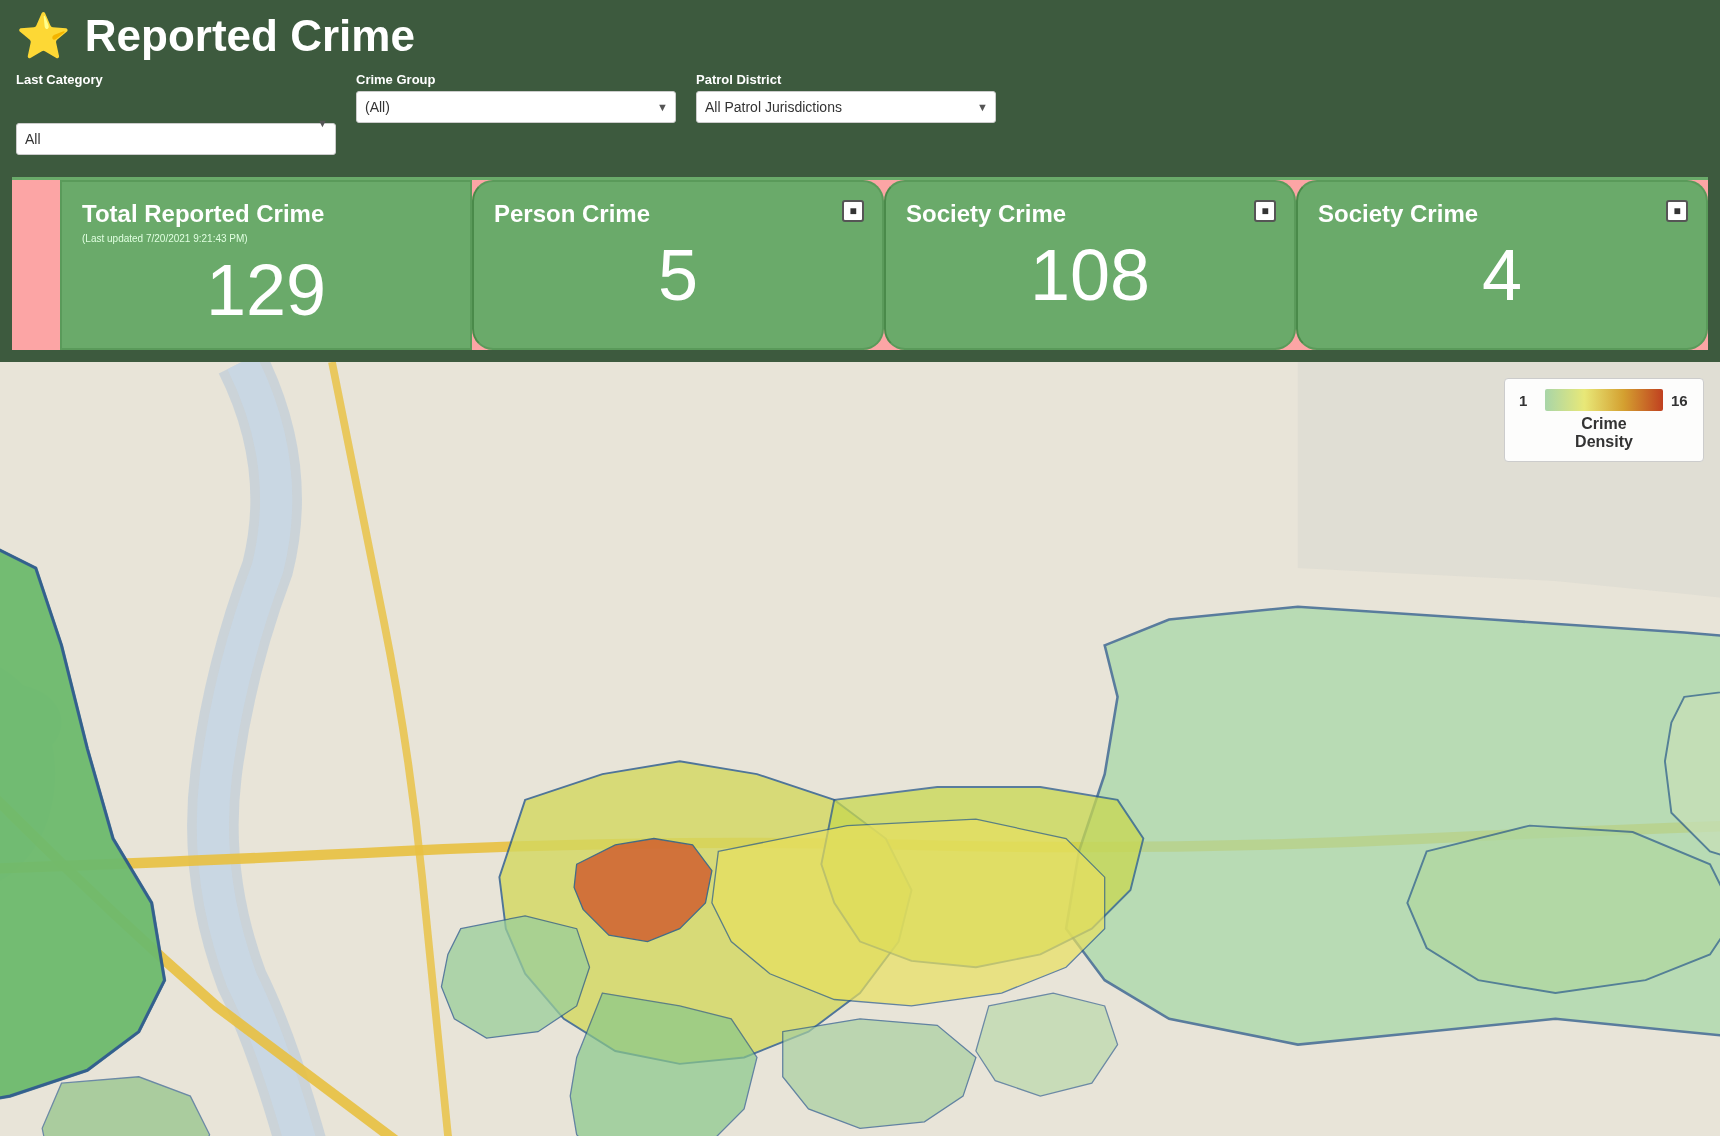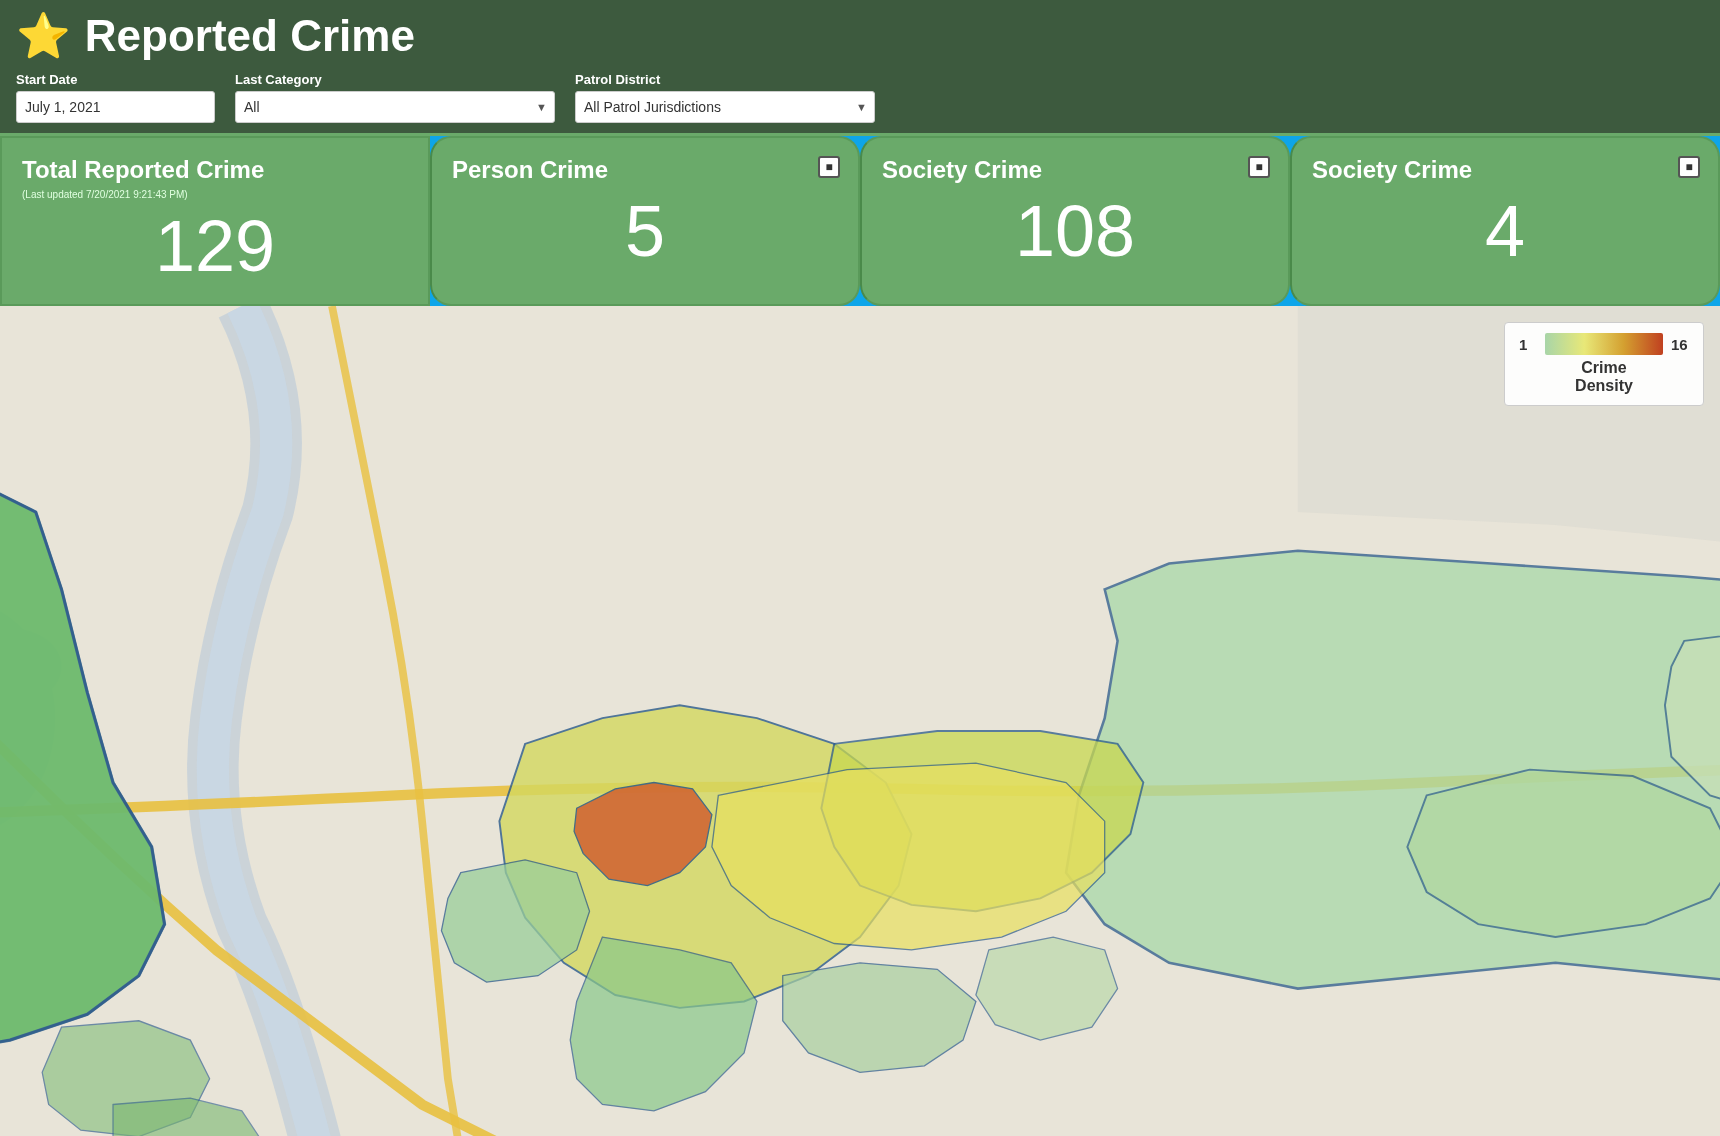"Start Date" div.filter-group { html: <div> <label>Start Date</label> <input> </div> -> none }
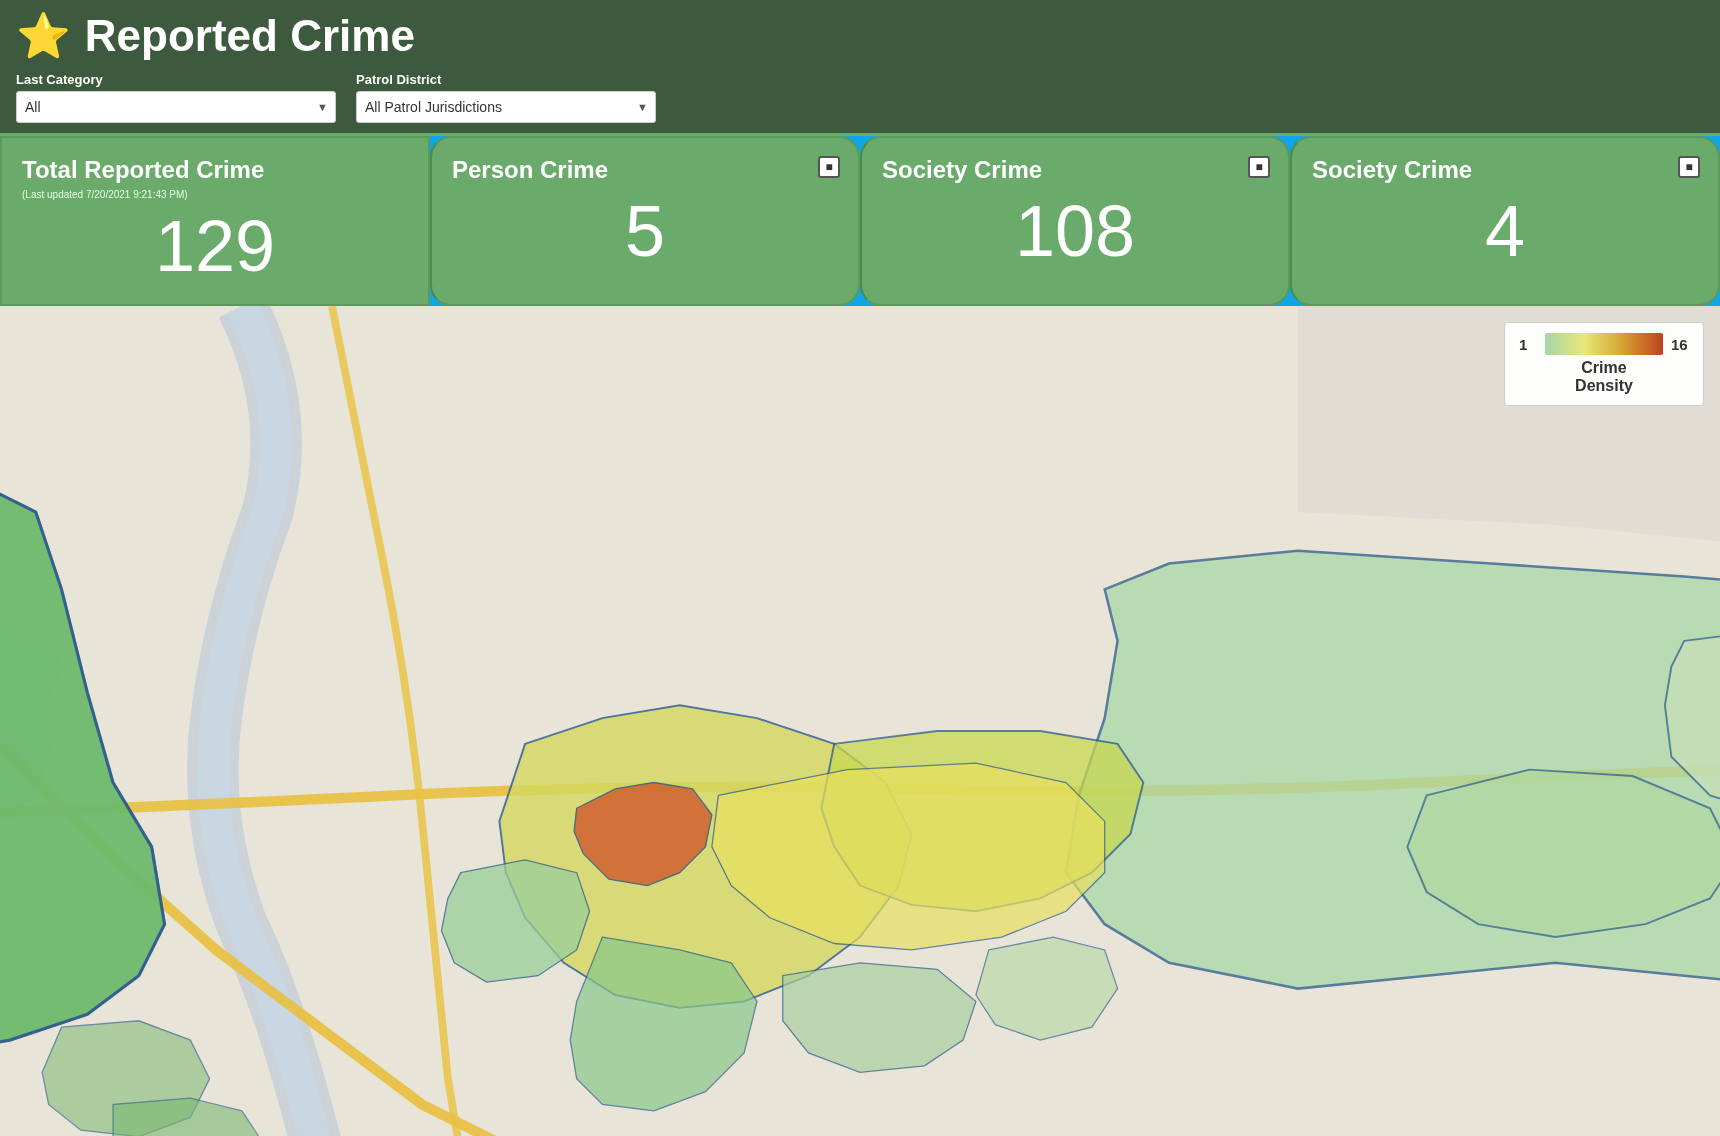"Crime Group" div.filter-group { html: none -> <div> <label>Crime Group</label> <div> <select> <option>(All)</option> </select> </div> </div> }
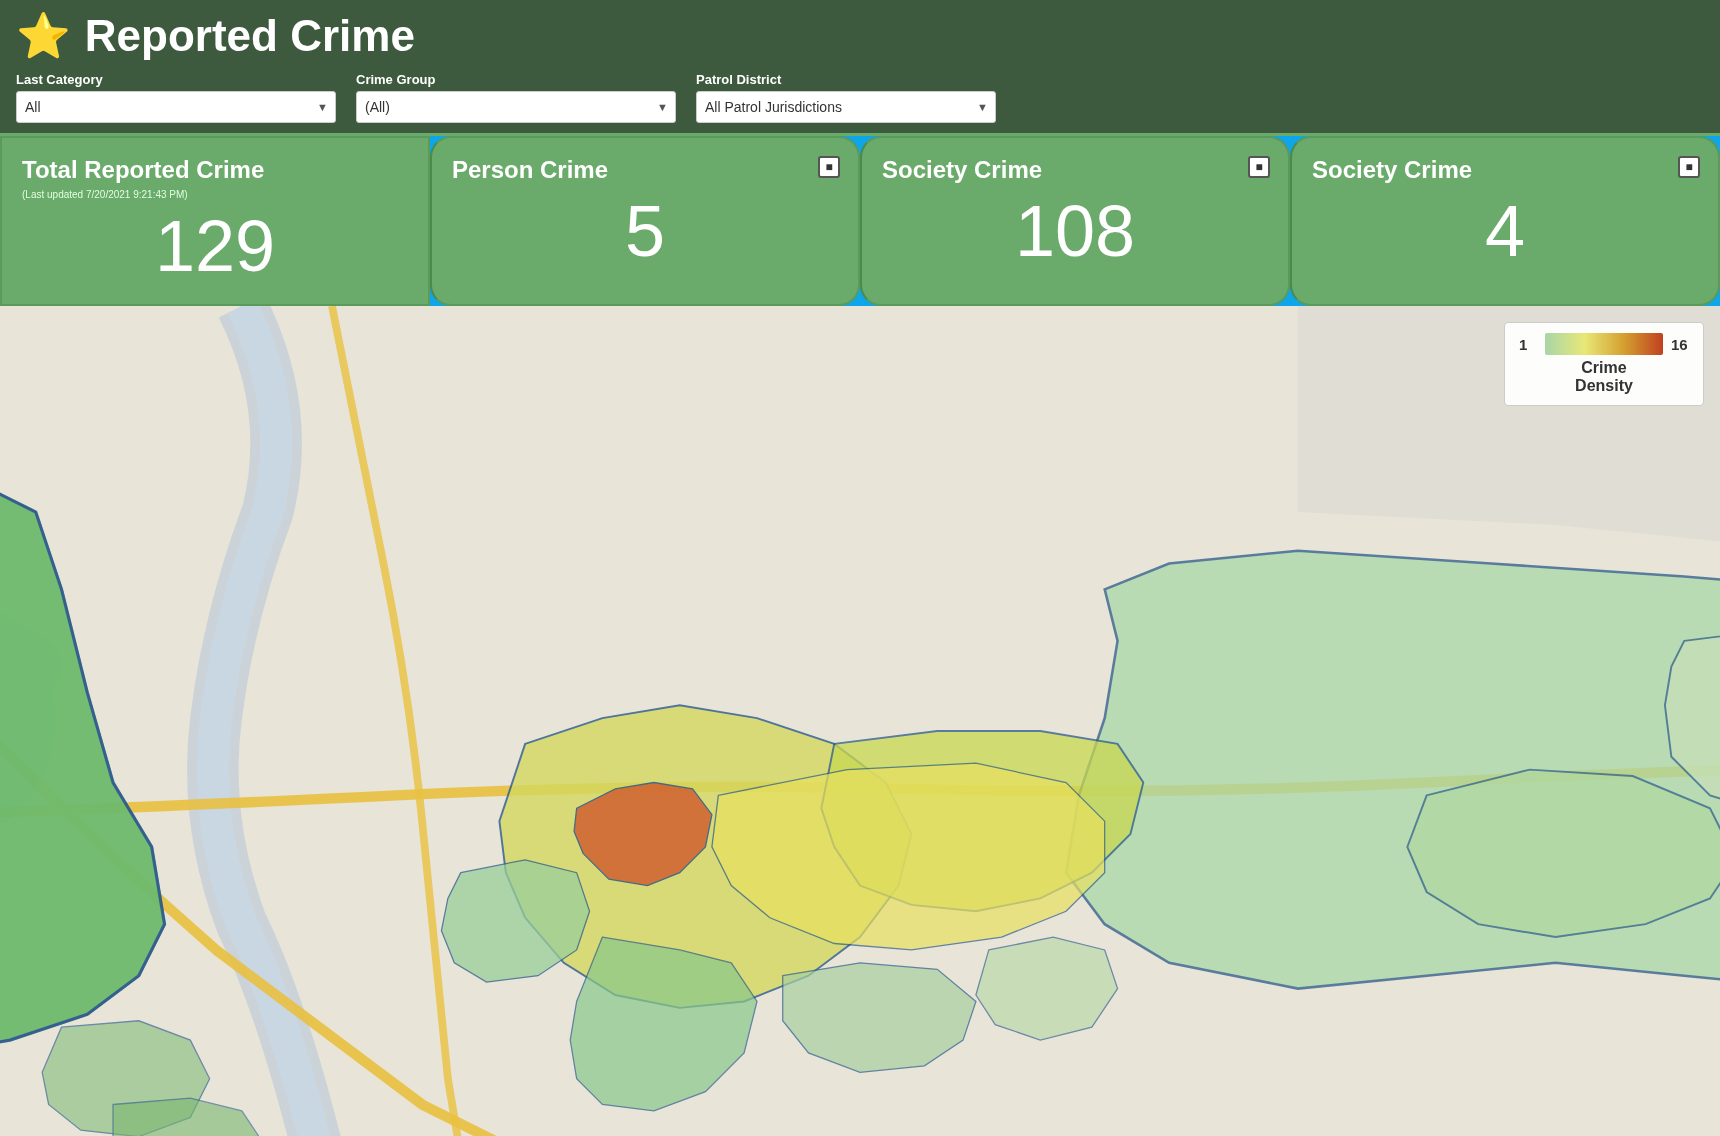"All" .filter-select-medium { margin-top: none -> 32px }
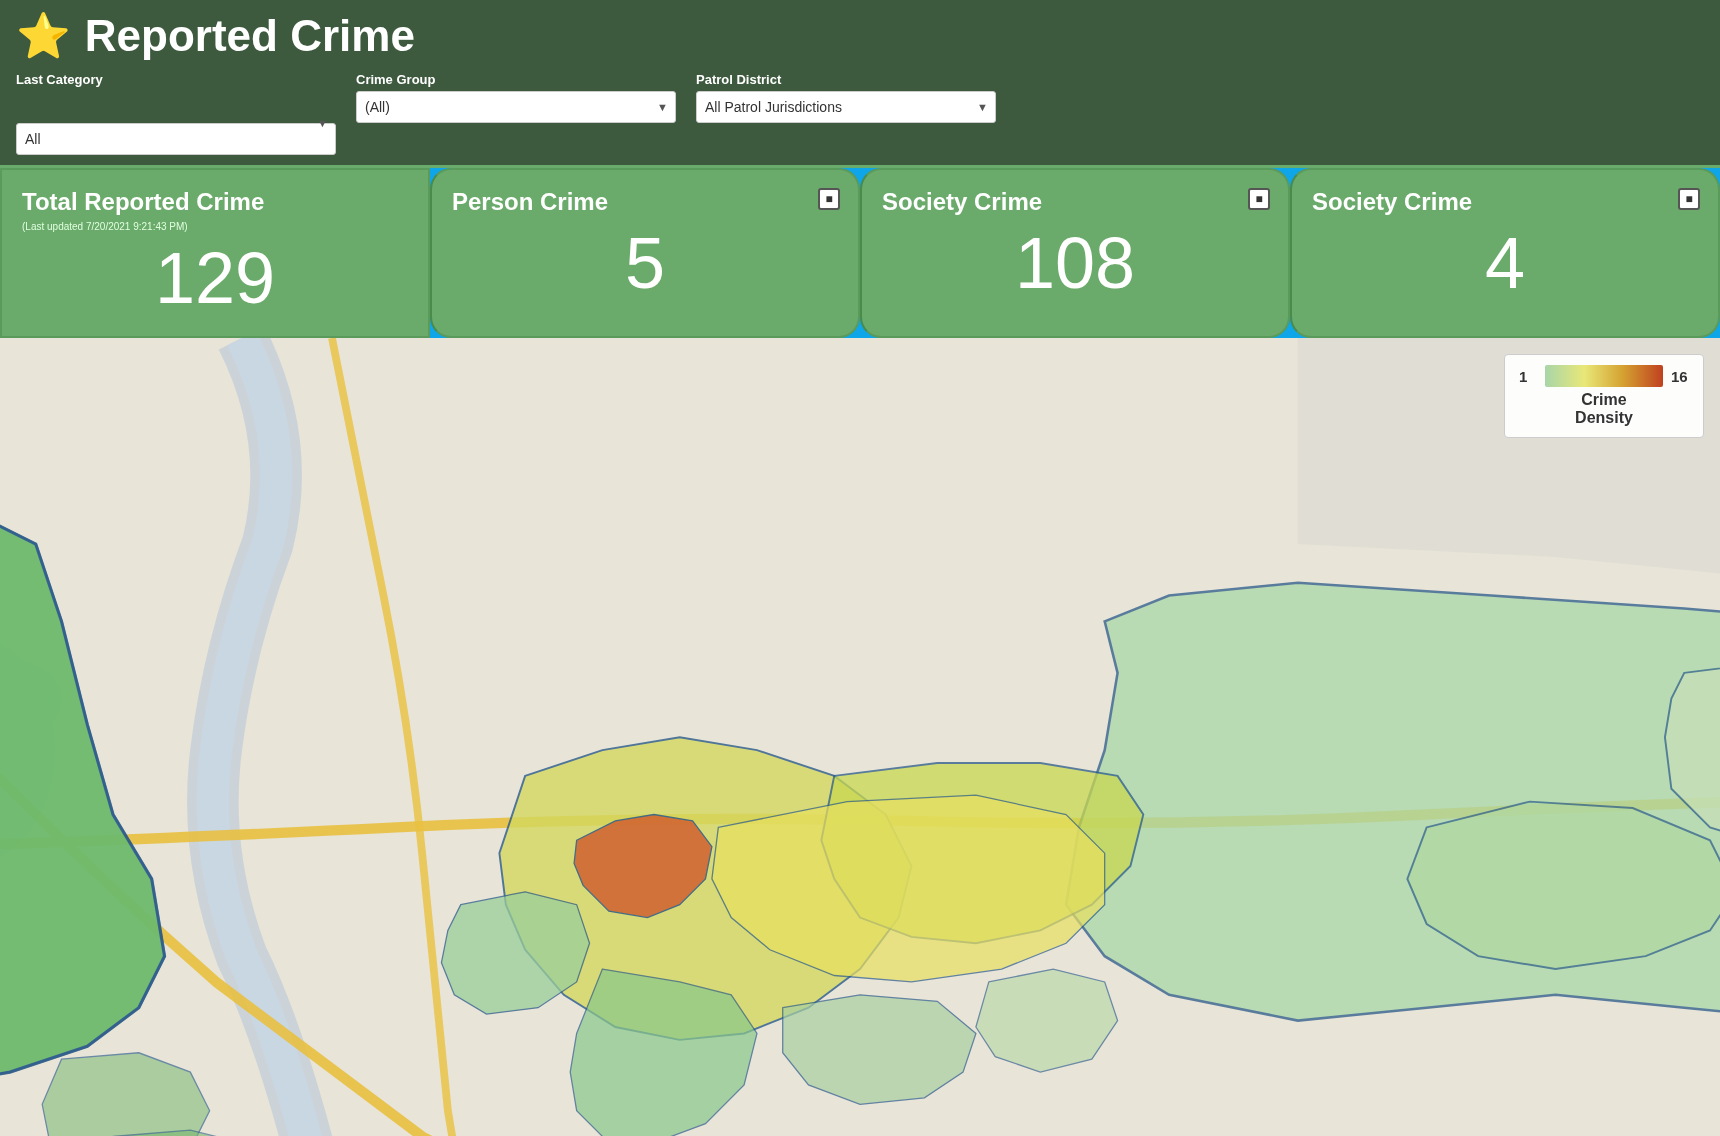"Total Reported Crime" .stats-row { background: #0ea5e9 -> #fca5a5; margin: 0 -> 12px; padding-left: none -> 48px }
